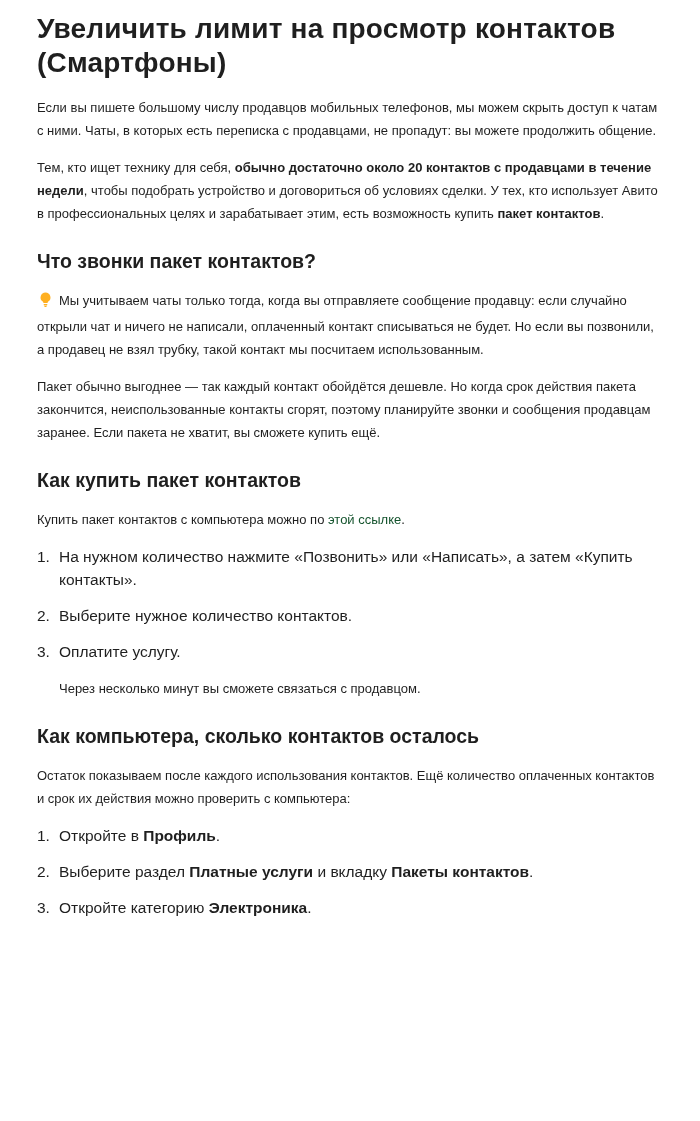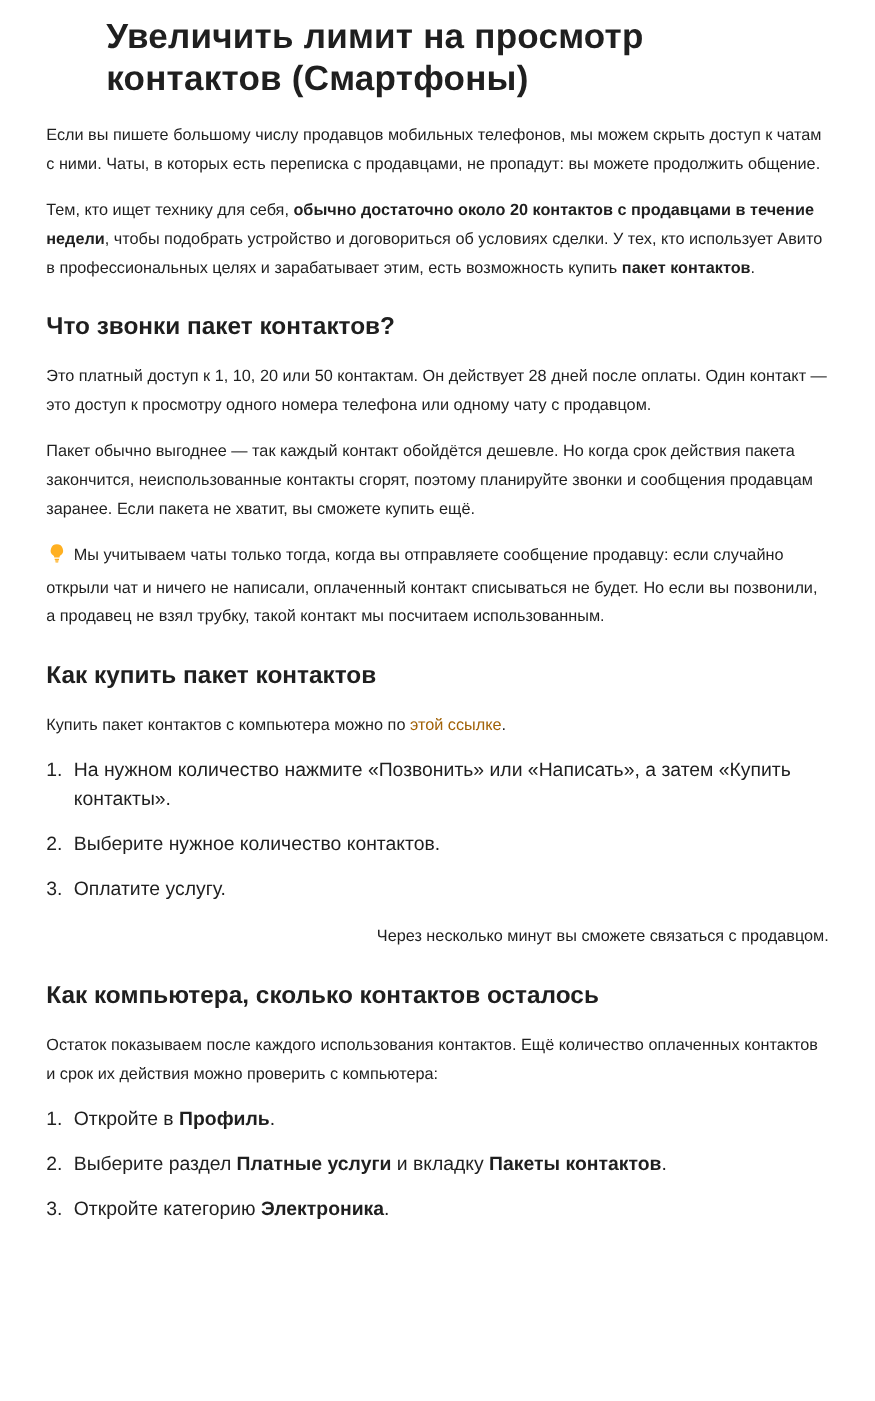"Увеличить лимит на просмотр контактов" h1 { margin-left: 48px -> none }
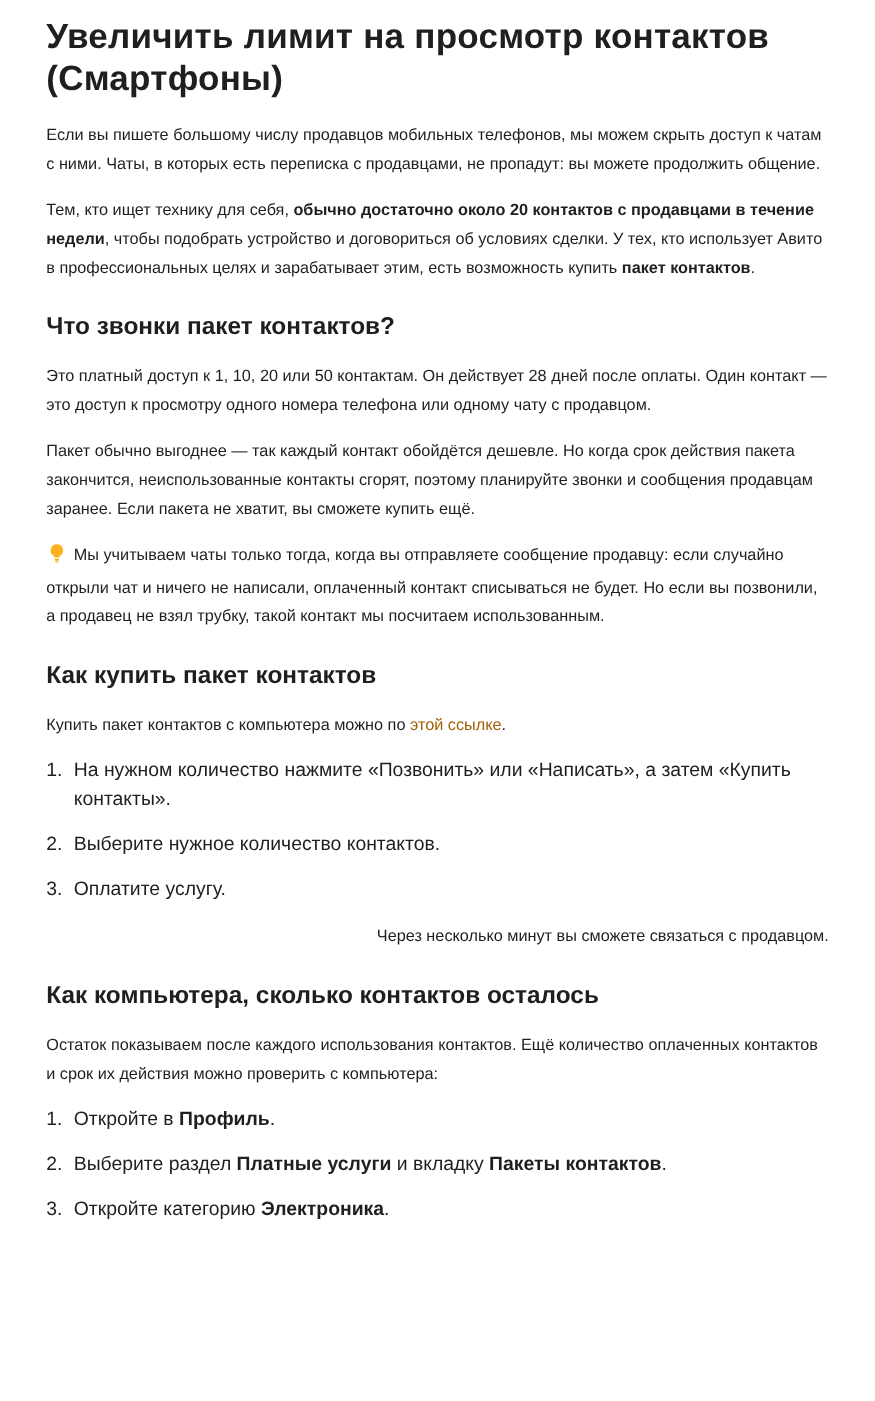"Это платный доступ к 1," p { html: <p>Это платный доступ к 1, 10, 20 или 50 контактам. Он действует 28 дней после оплаты. Один контакт — это доступ к просмотру одного номера телефона или одному чату с продавцом.</p> -> none }
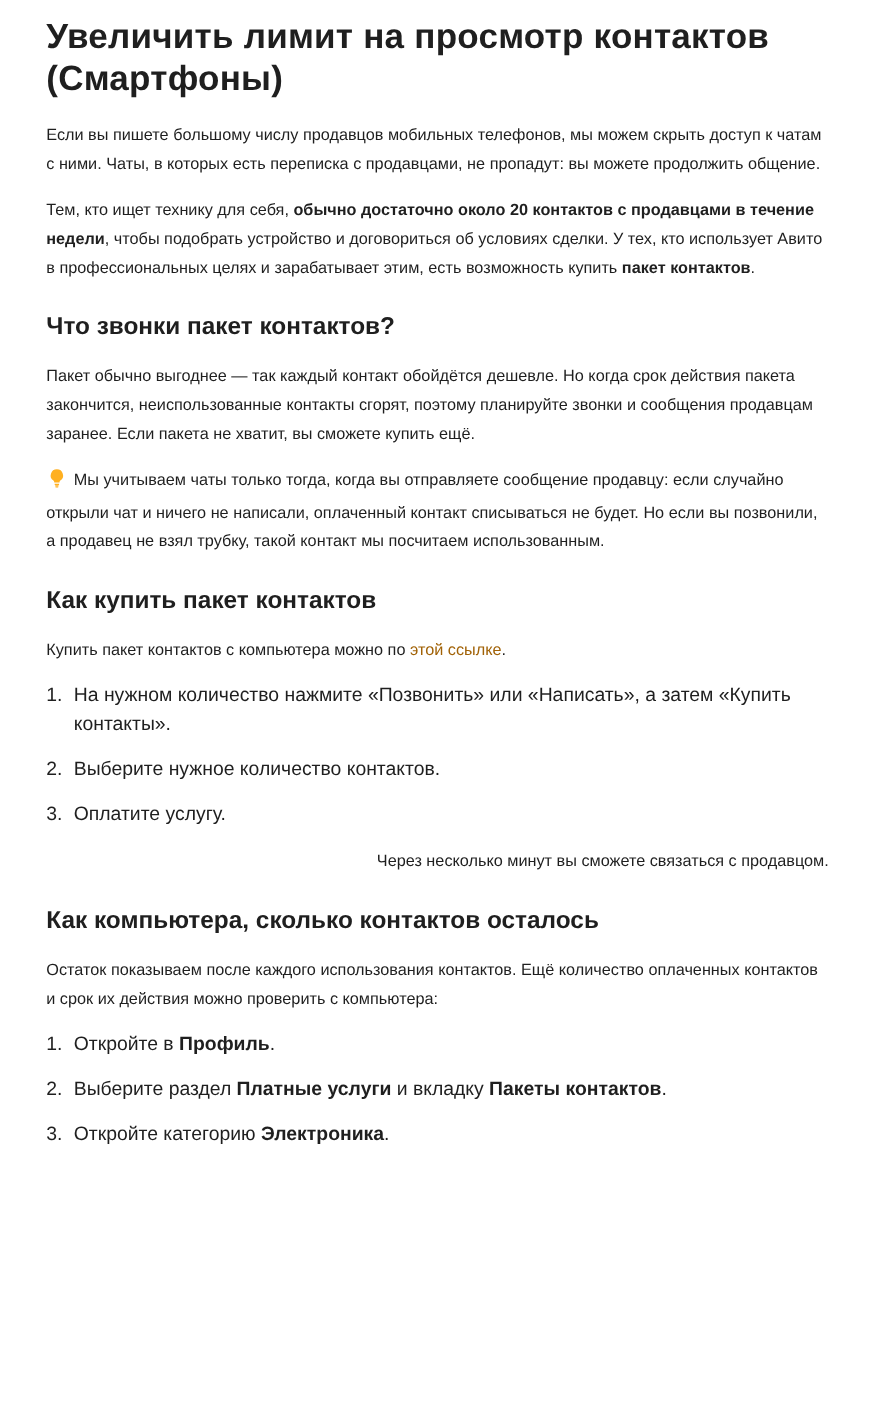"Пакет обычно выгоднее — так" p { order: before "Мы учитываем чаты только тогда," -> after "Мы учитываем чаты только тогда," }
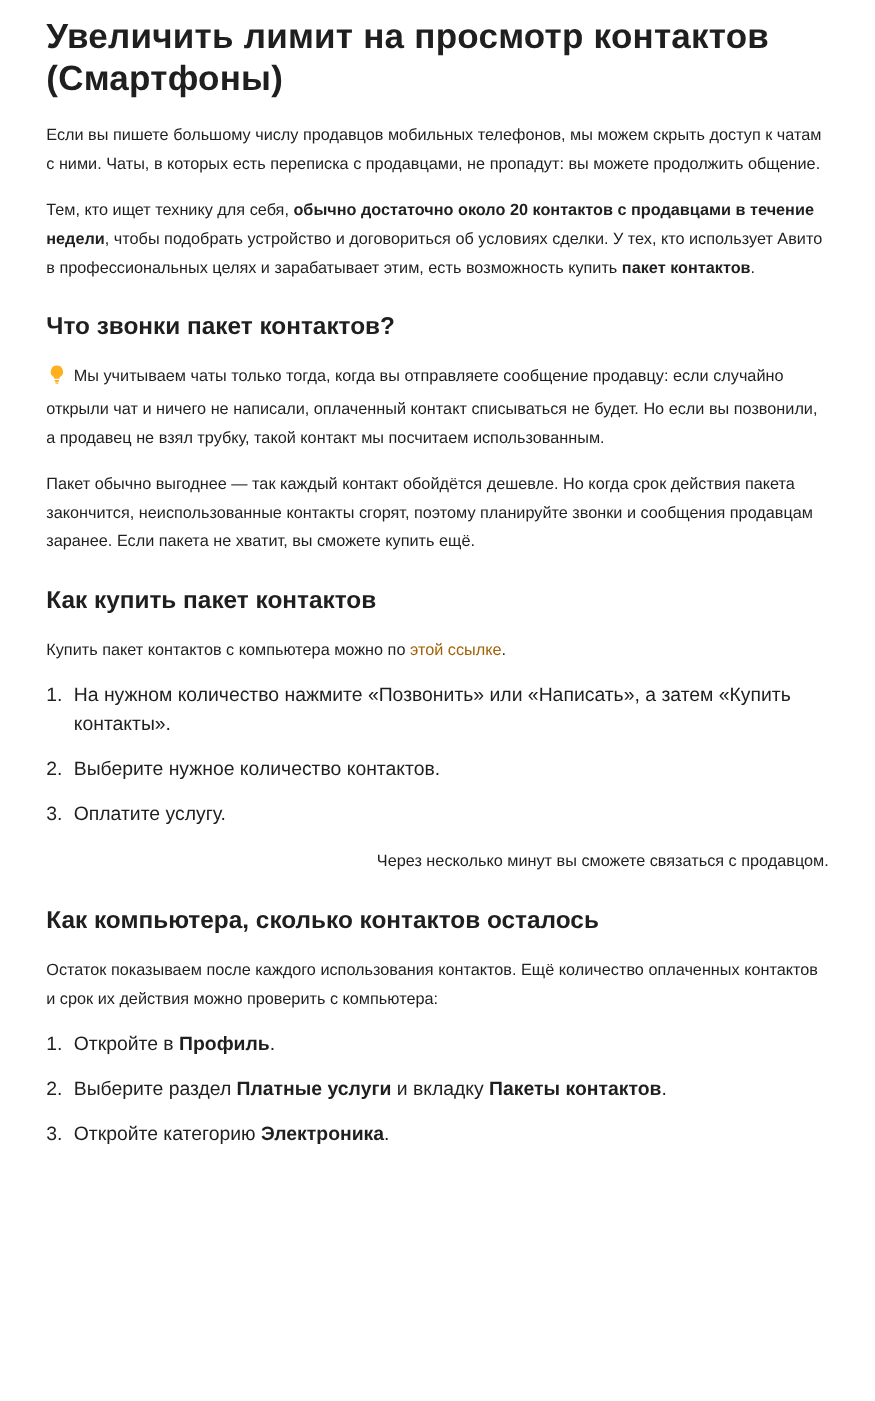"этой ссылке" a.text-link { color: #a16207 -> #14532d }
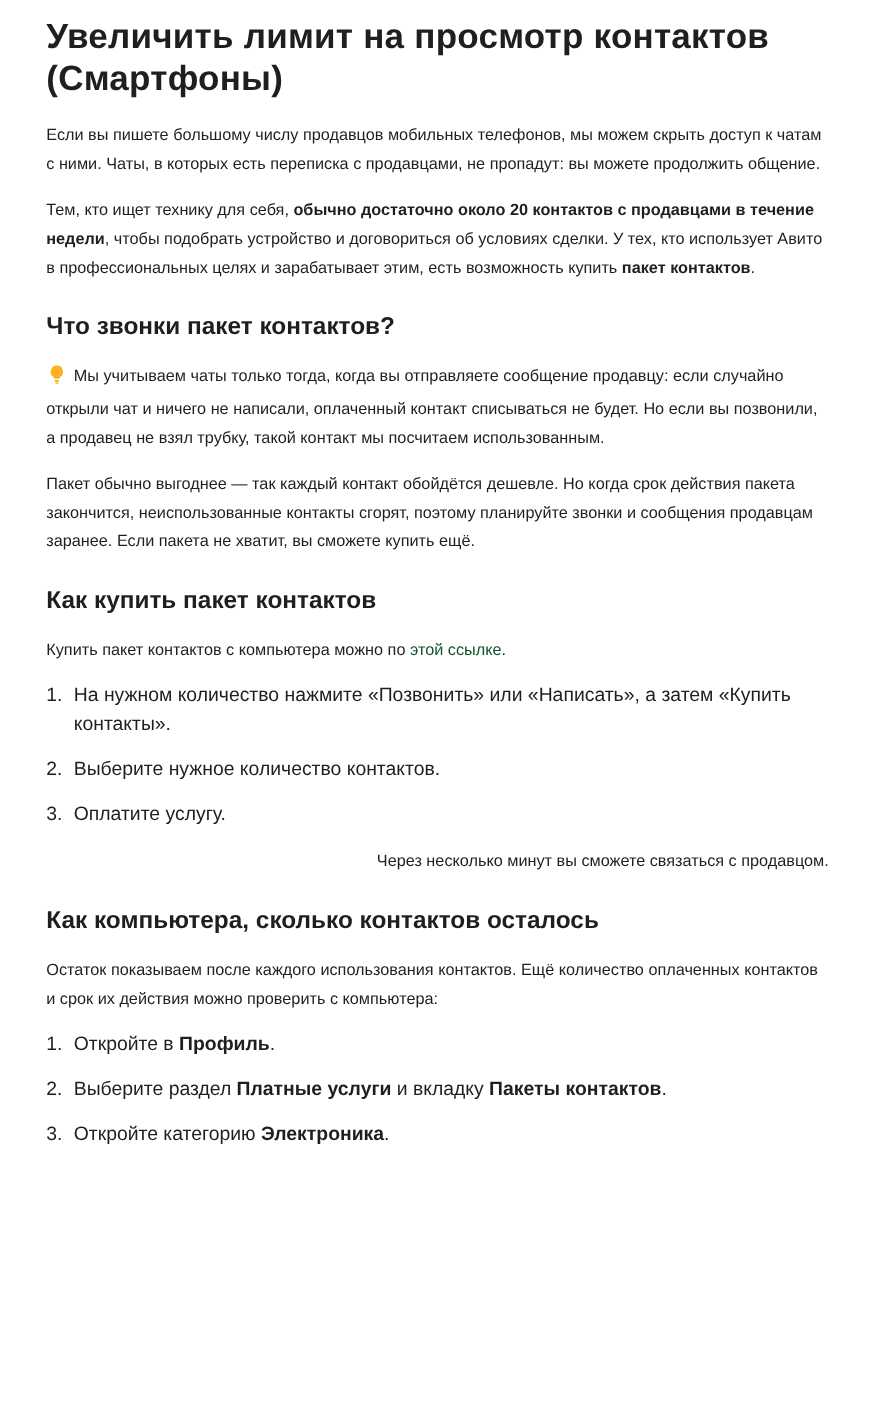"Через несколько минут вы сможете" .indent { text-align: right -> none }
